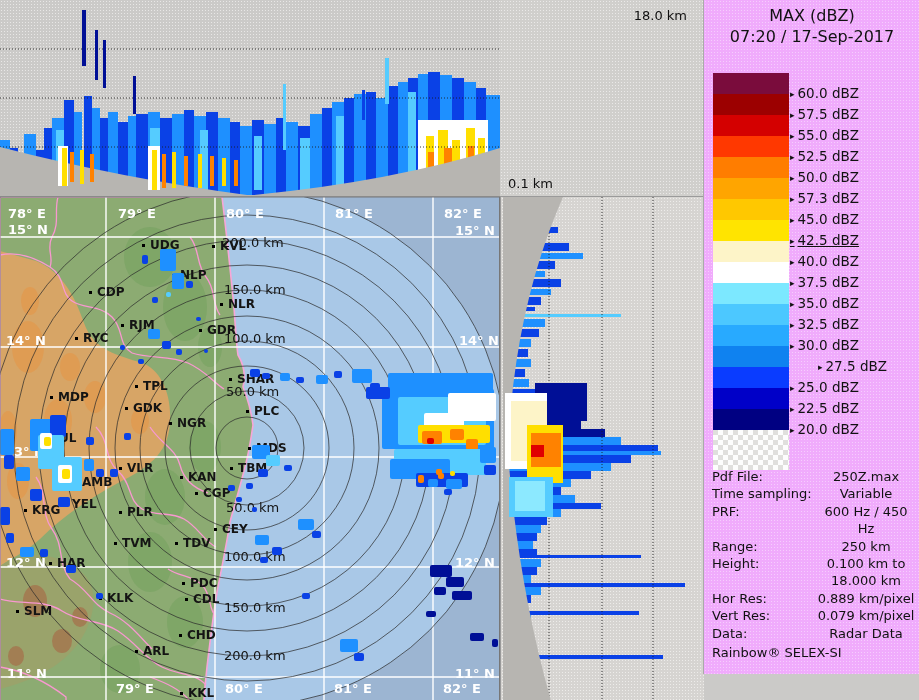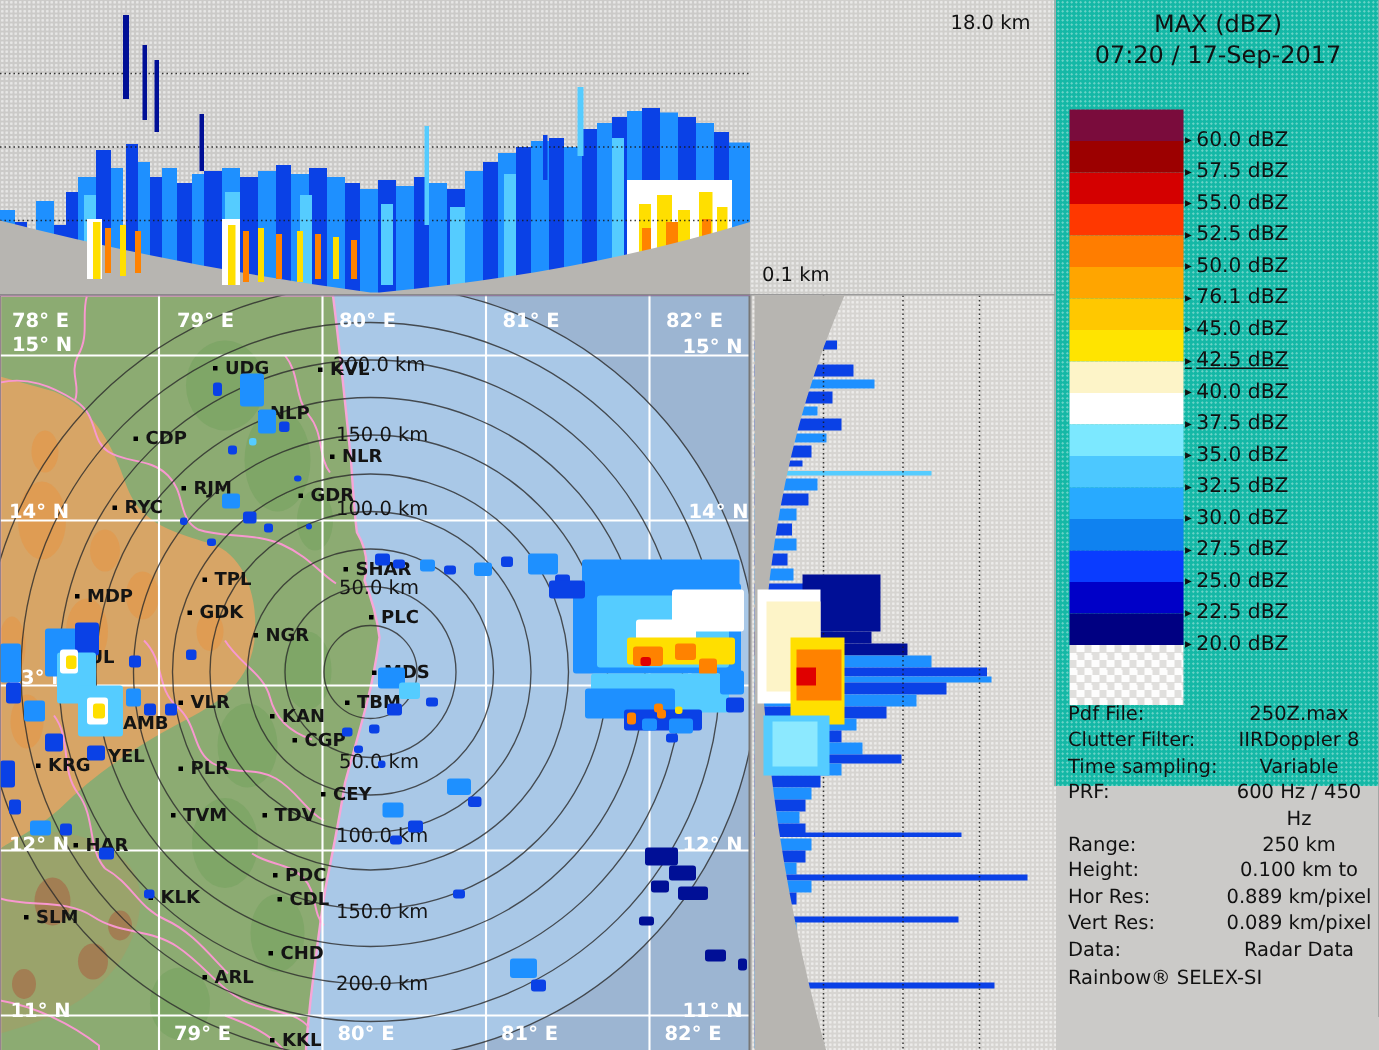"MAX (dBZ)" #legend-panel { background-color: #14b8a6 -> #f0abfc; height: 524px -> 674px }
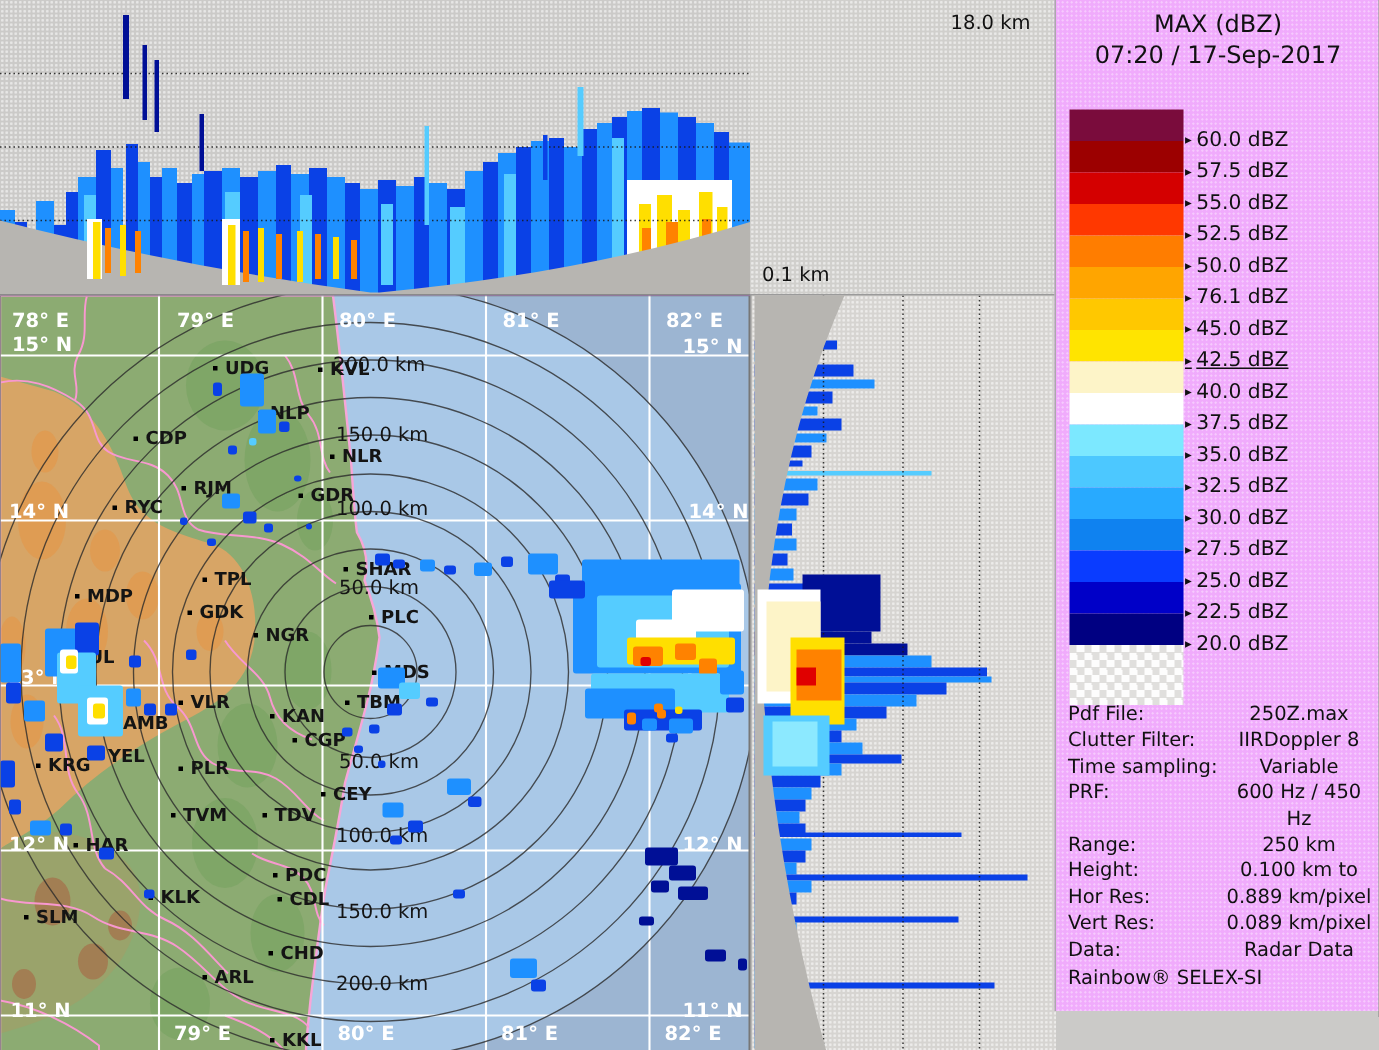"76.1 dBZ" span { text: 76.1 -> 57.3 }
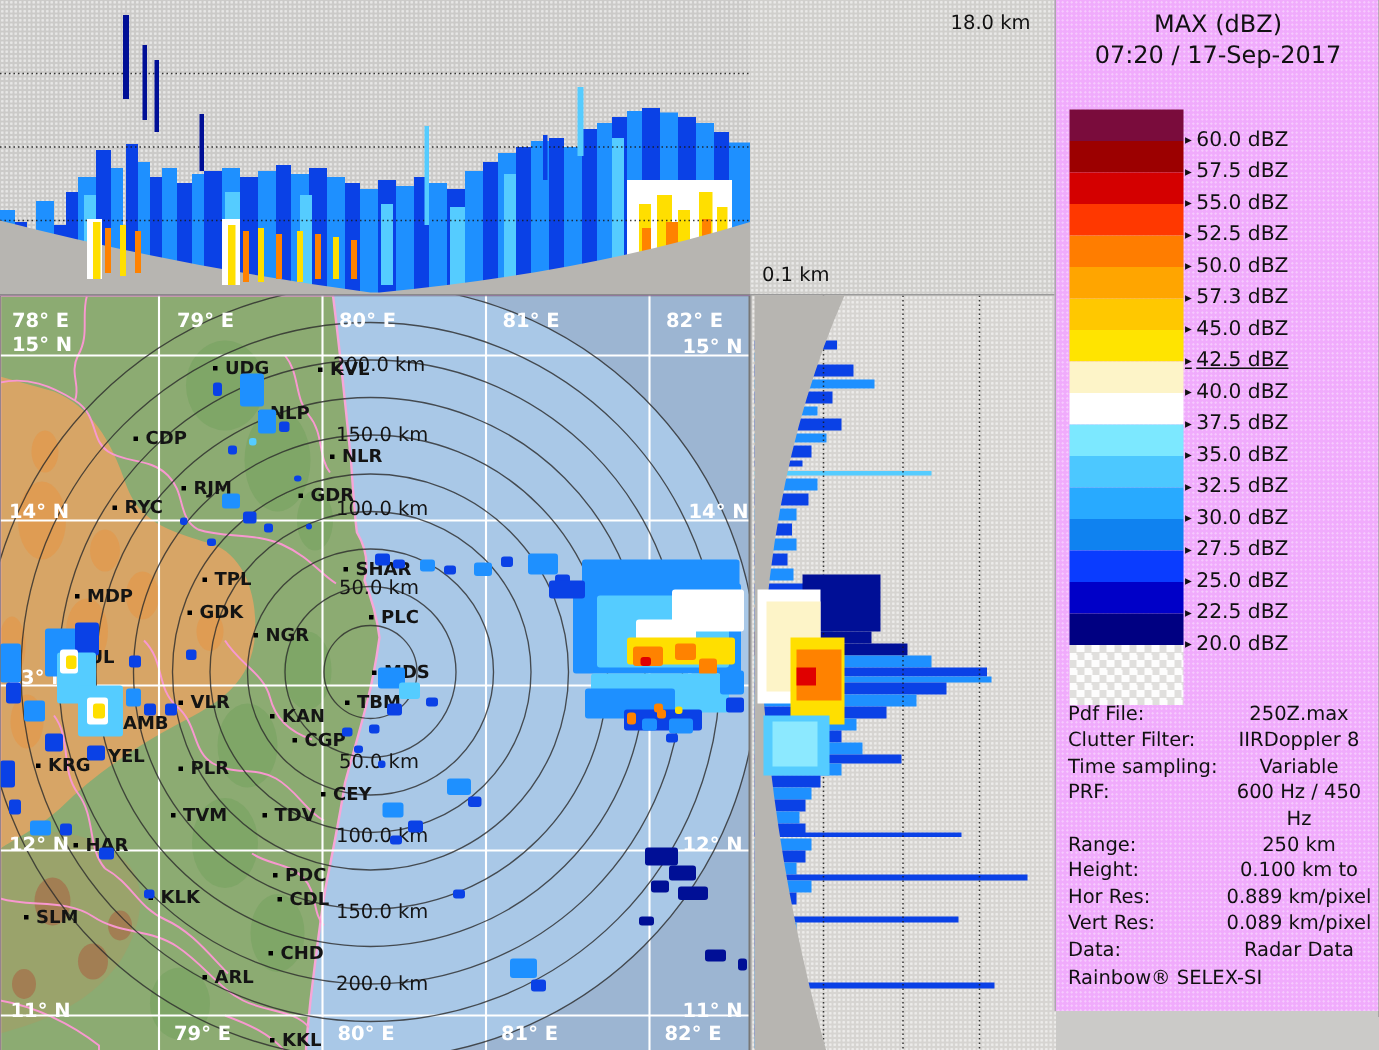"▸ 27.5 dBZ" div.leg-row { padding-left: none -> 28px }
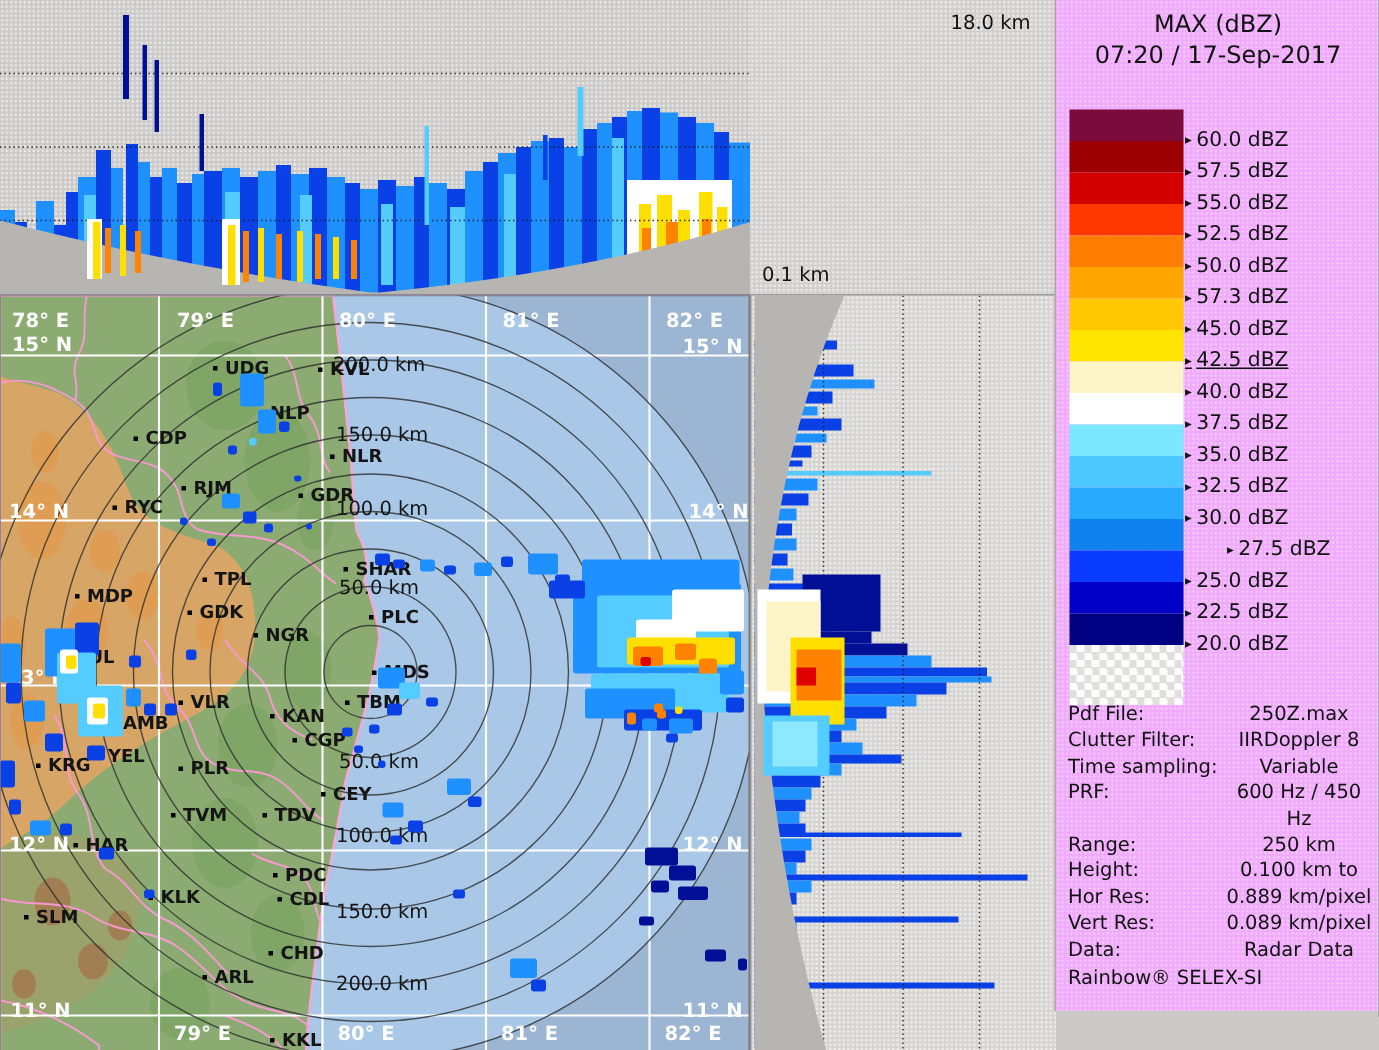"Clutter Filter:" div.meta-row { html: <div> <span>Clutter Filter:</span> <span>IIRDoppler 8</span> </div> -> none }
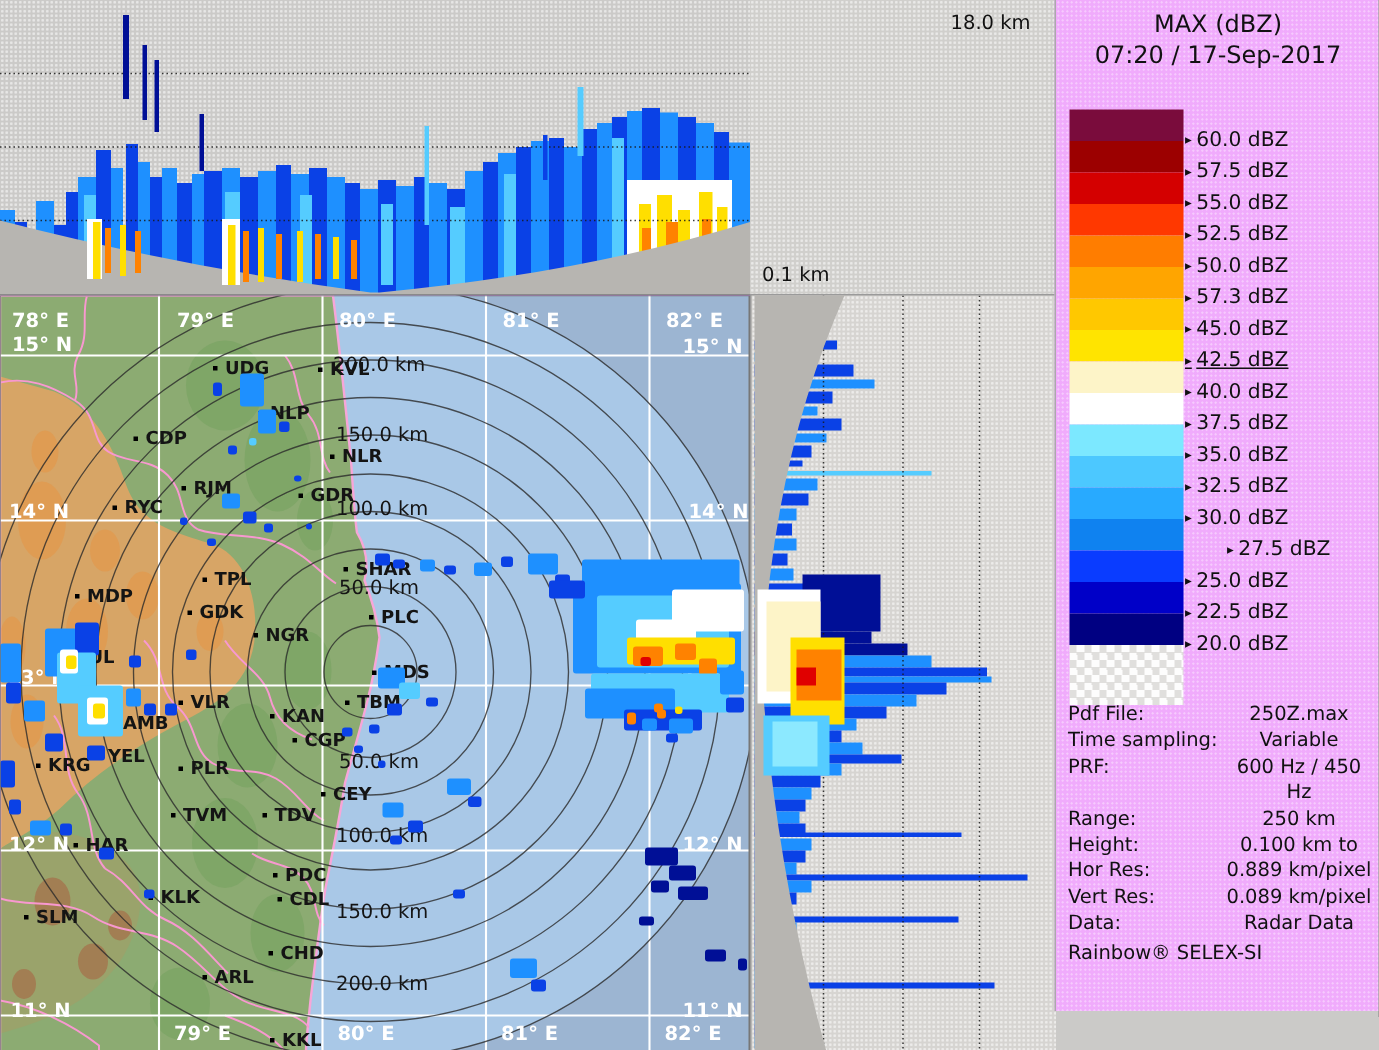"18.000 km" div.meta-row { html: none -> <div> <span></span> <span>18.000 km</span> </div> }
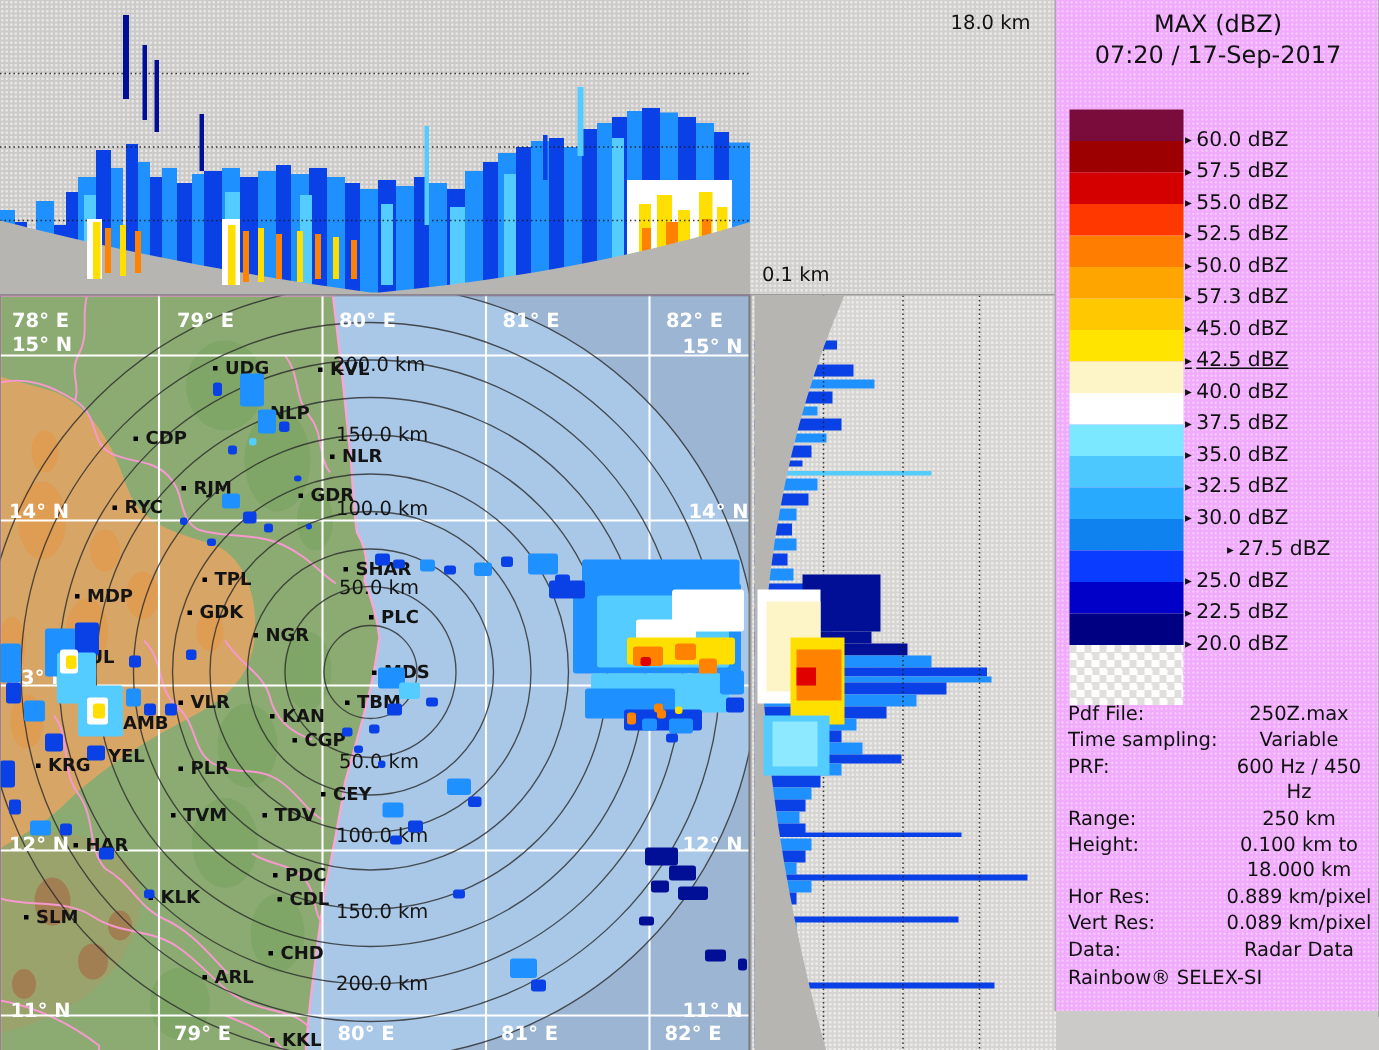"0.089 km/pixel" span.m-value { text: 0.089 -> 0.079 }
